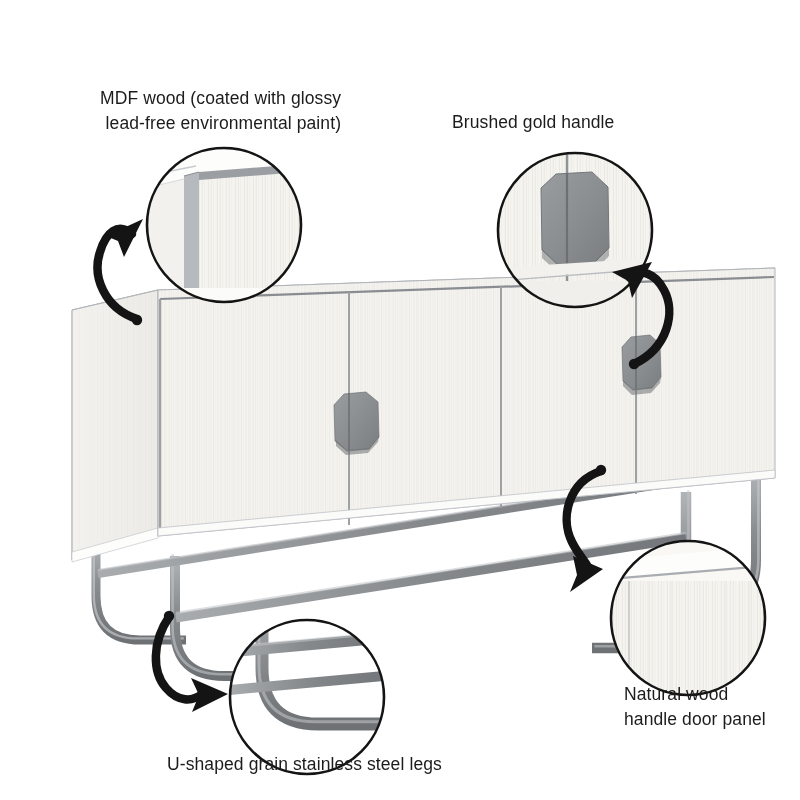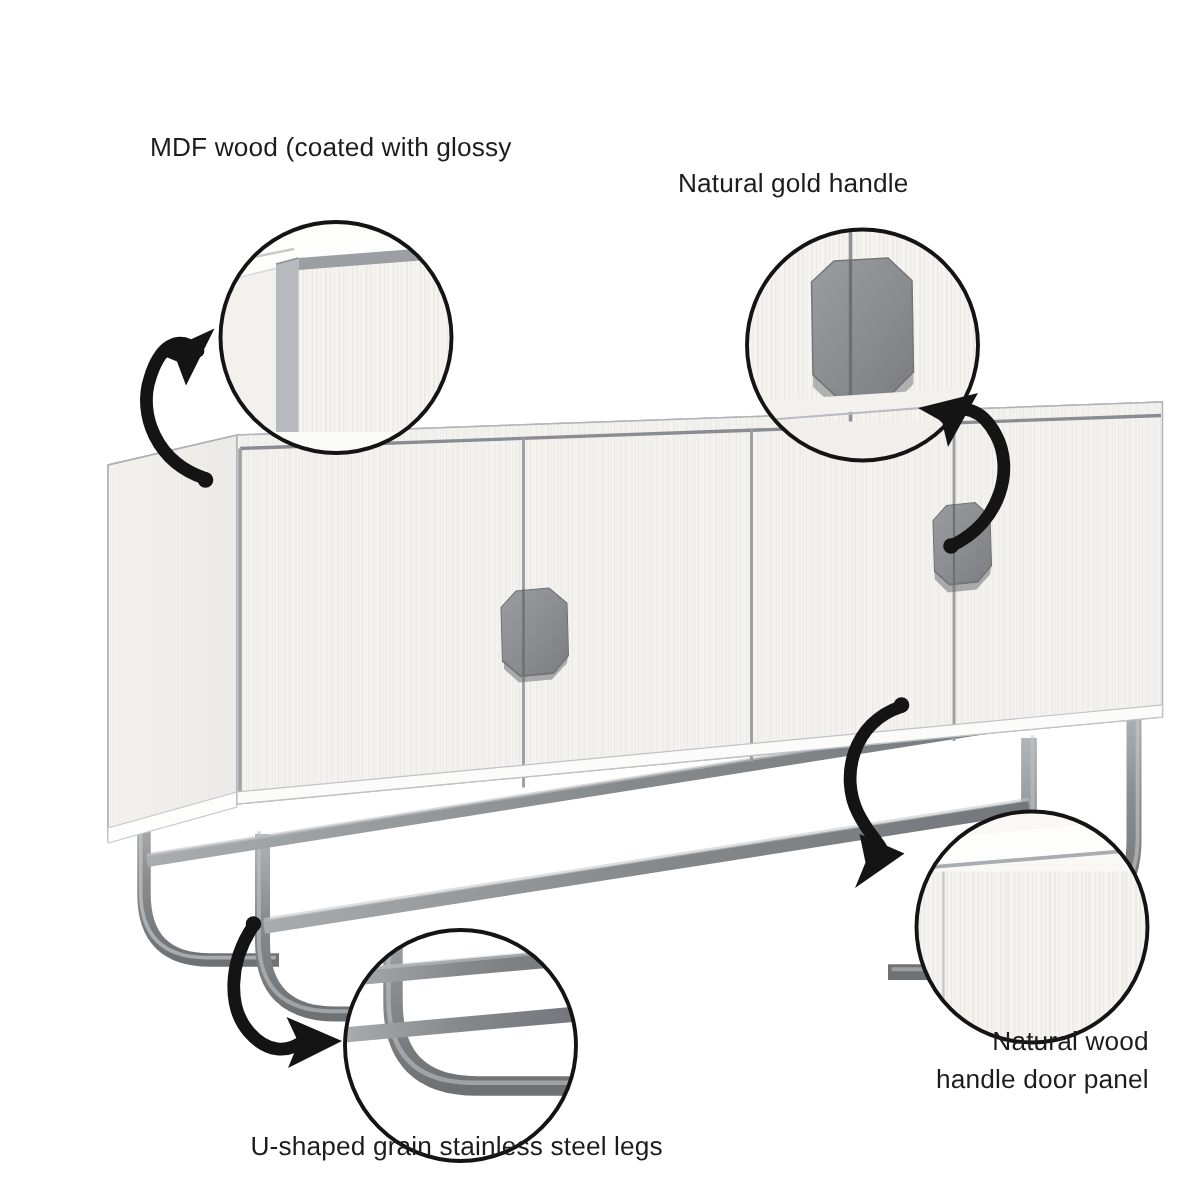"lead-free environmental paint)" span { html: none -> <span>lead-free environmental paint)</span> }
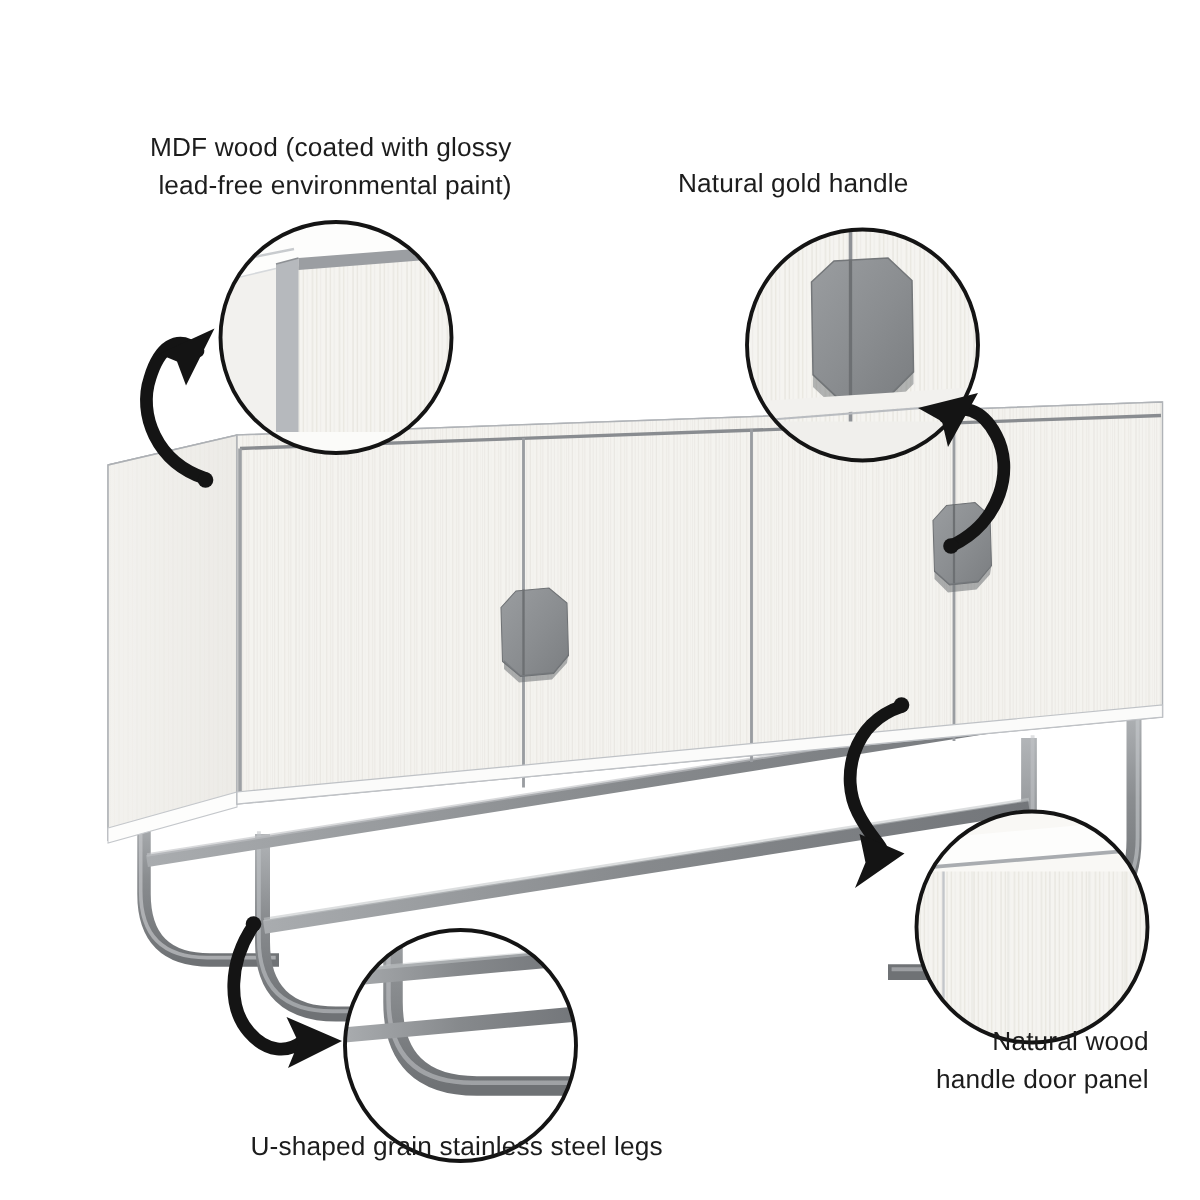"Natural gold handle" span { text: Natural -> Brushed }
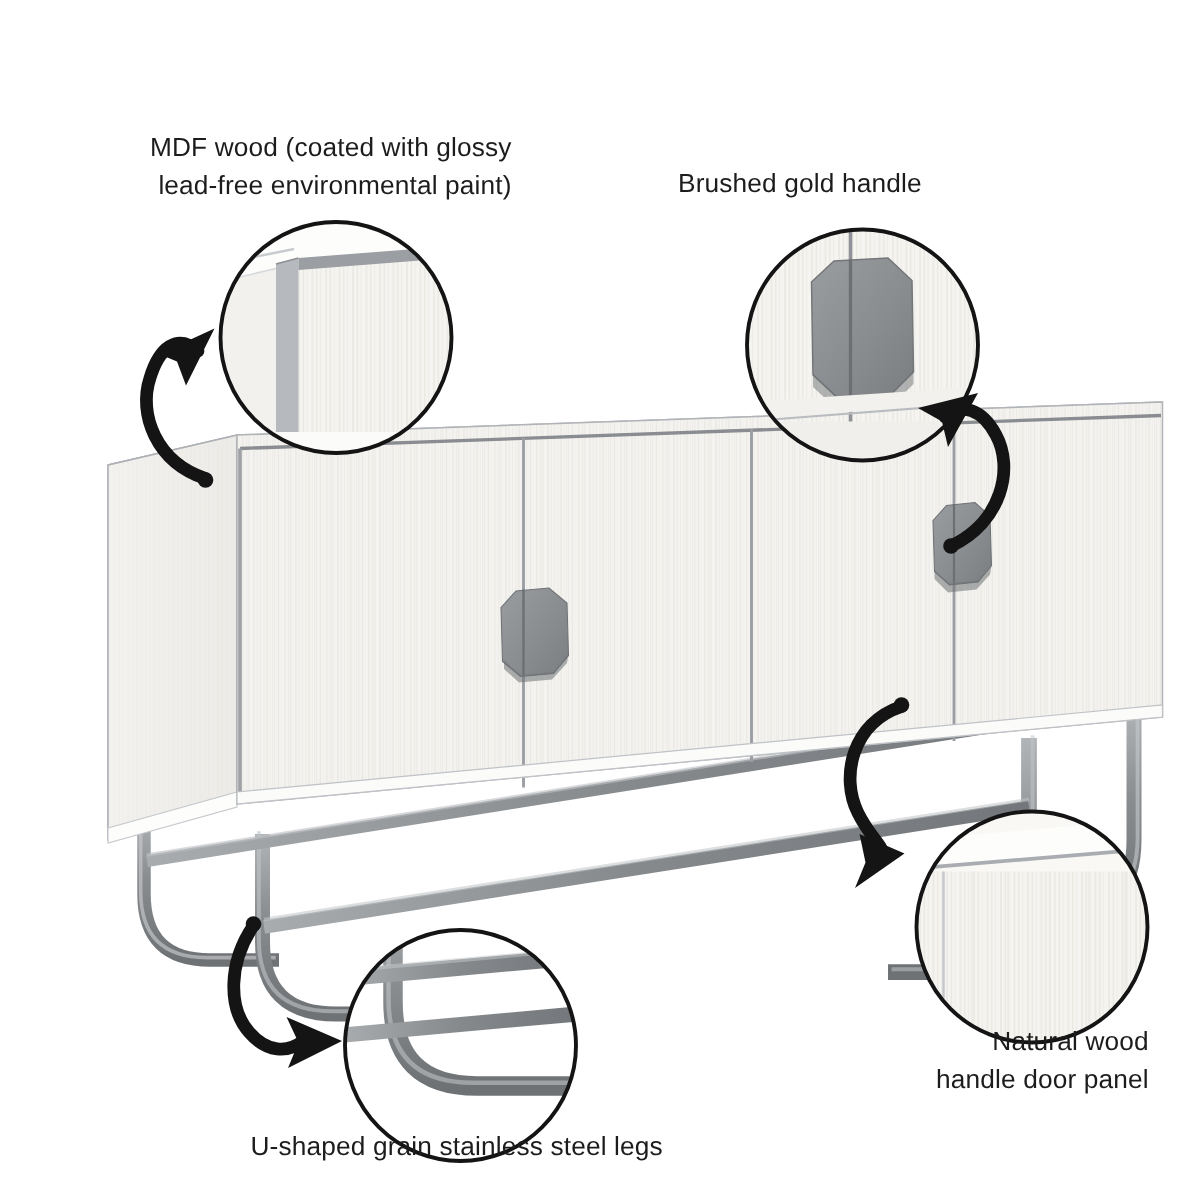"Natural wood" #label-grain { text-align: right -> left }
